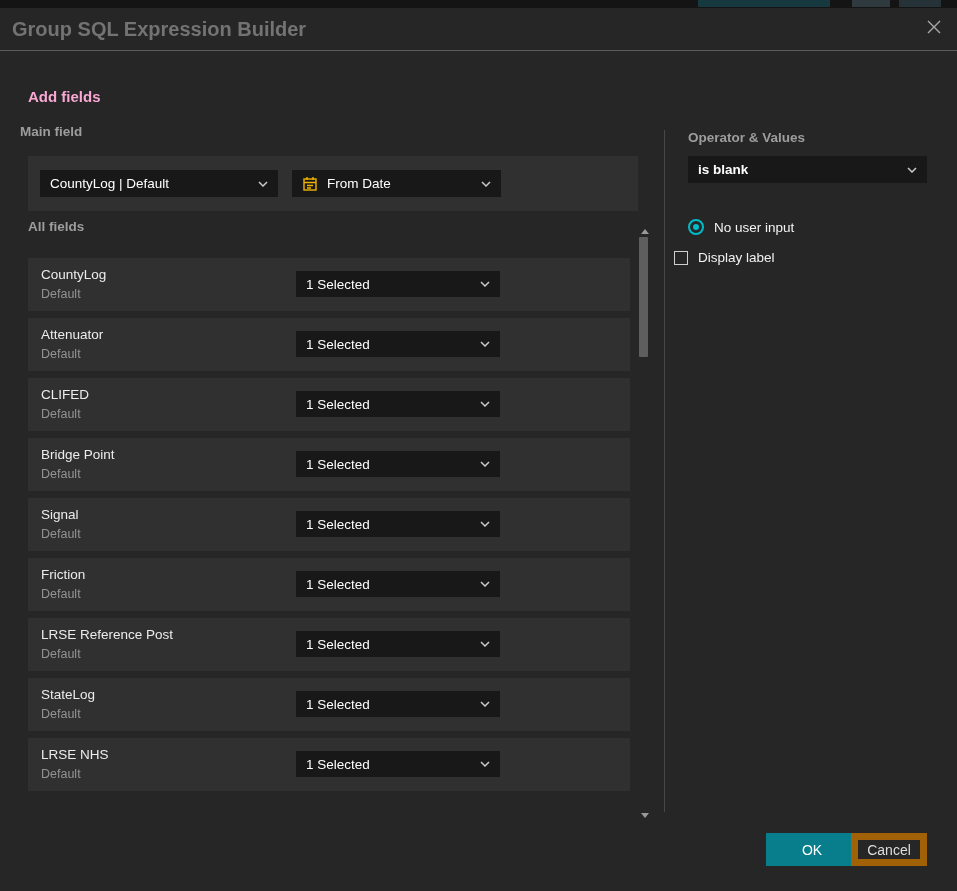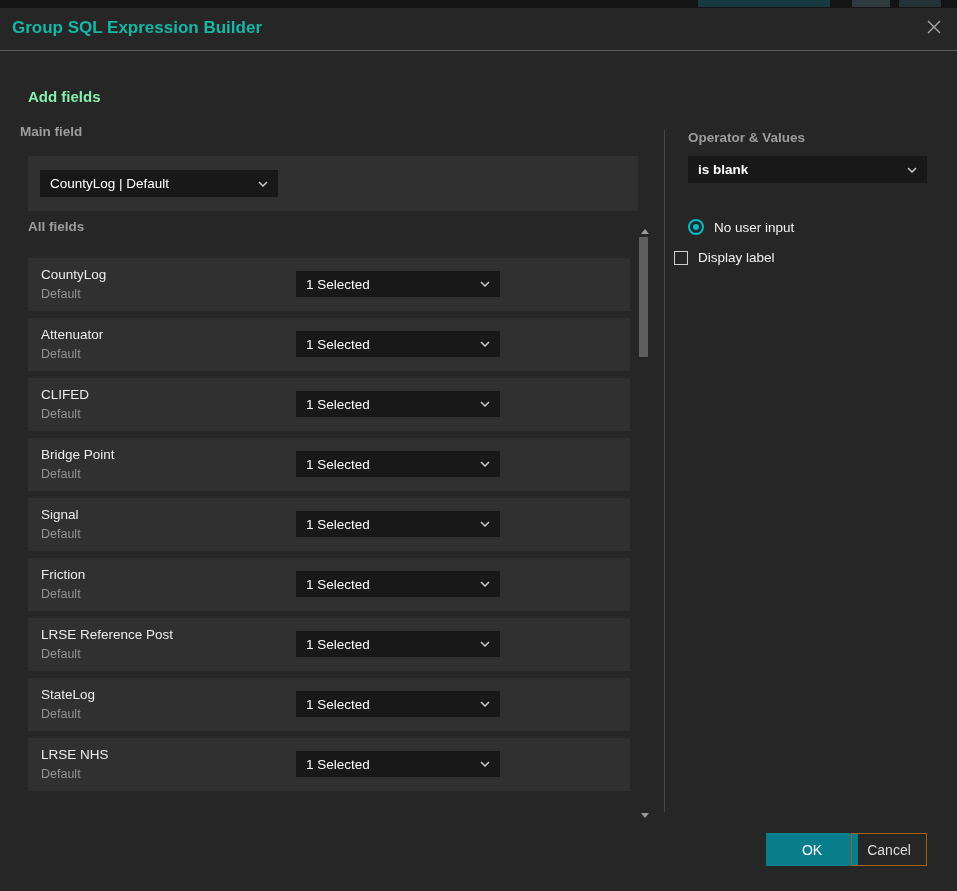"Group SQL Expression Builder" .dlg-title { color: #14b8a6 -> #737373; font-size: 17px -> 20px }
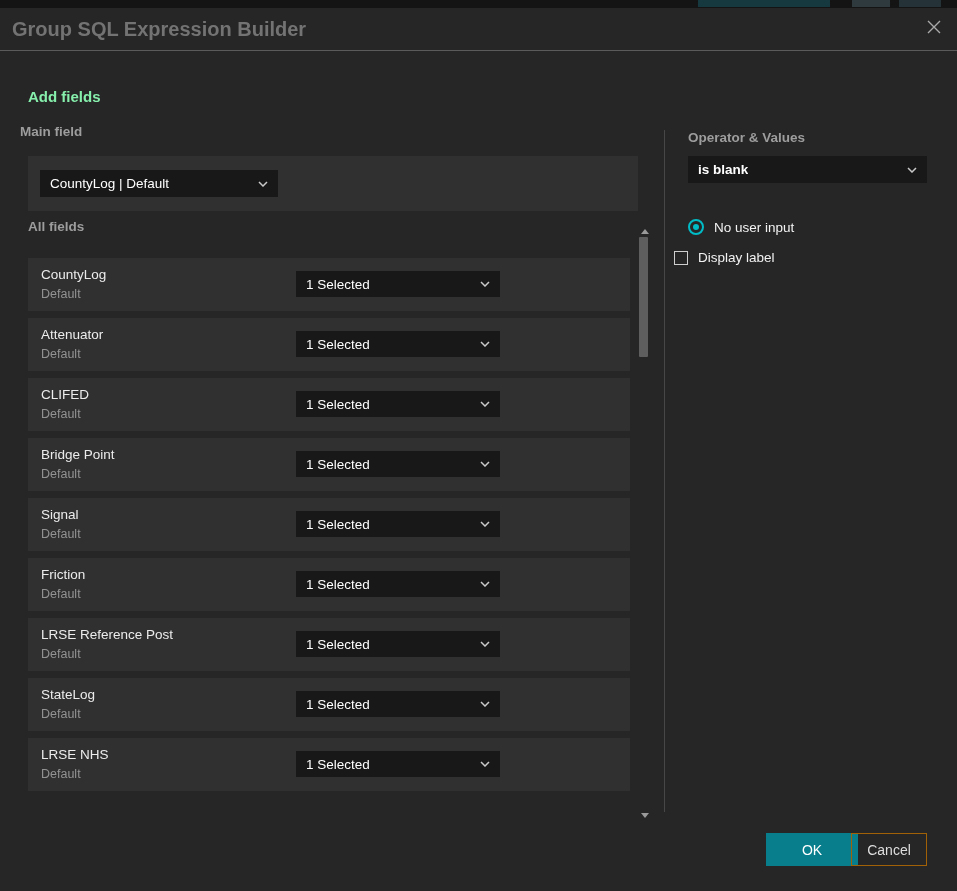"Add fields" .sec-heading { color: #86efac -> #f9a8d4 }
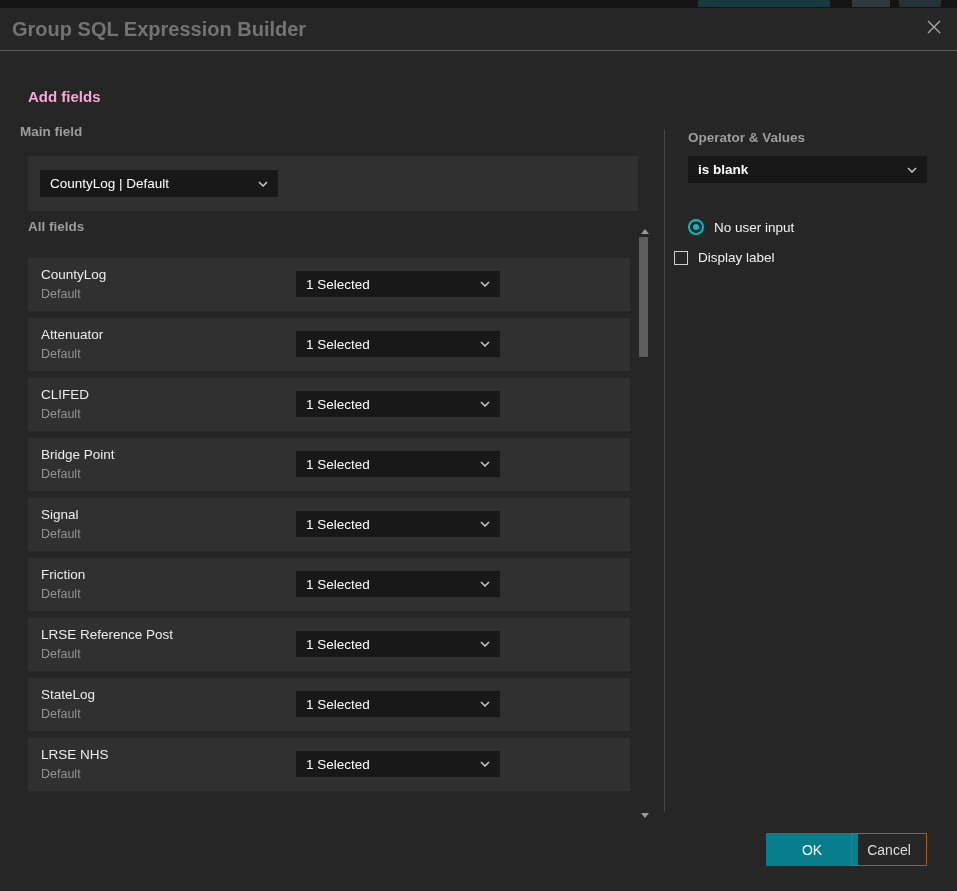"From Date" div.select { html: none -> <div> <svg> <rect></rect> <path></path> </svg> <span>From Date</span> <svg> <path></path> </svg> </div> }
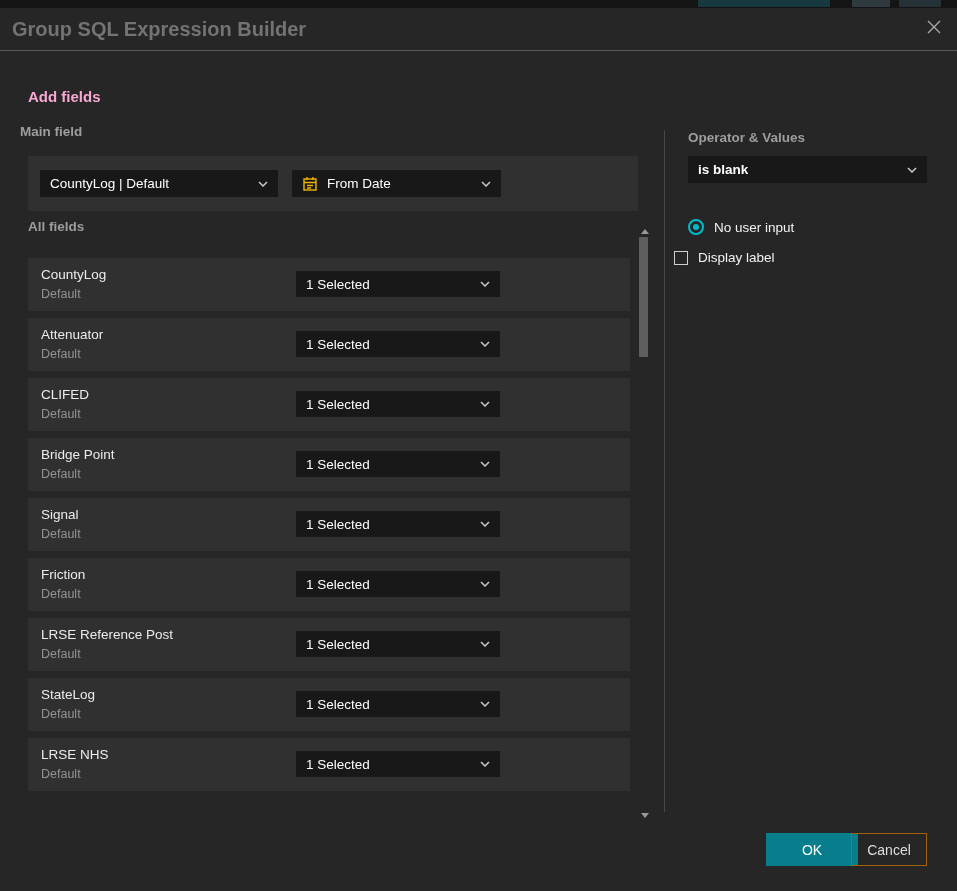"Cancel" .btn-cancel { border: 1px solid #a16207 -> 7px solid #a16207 }
